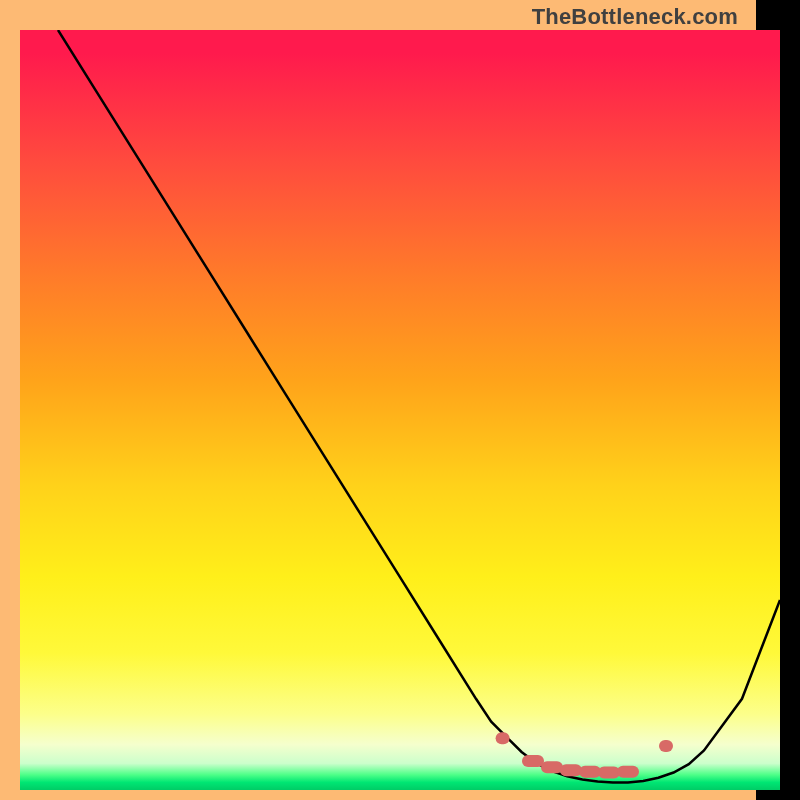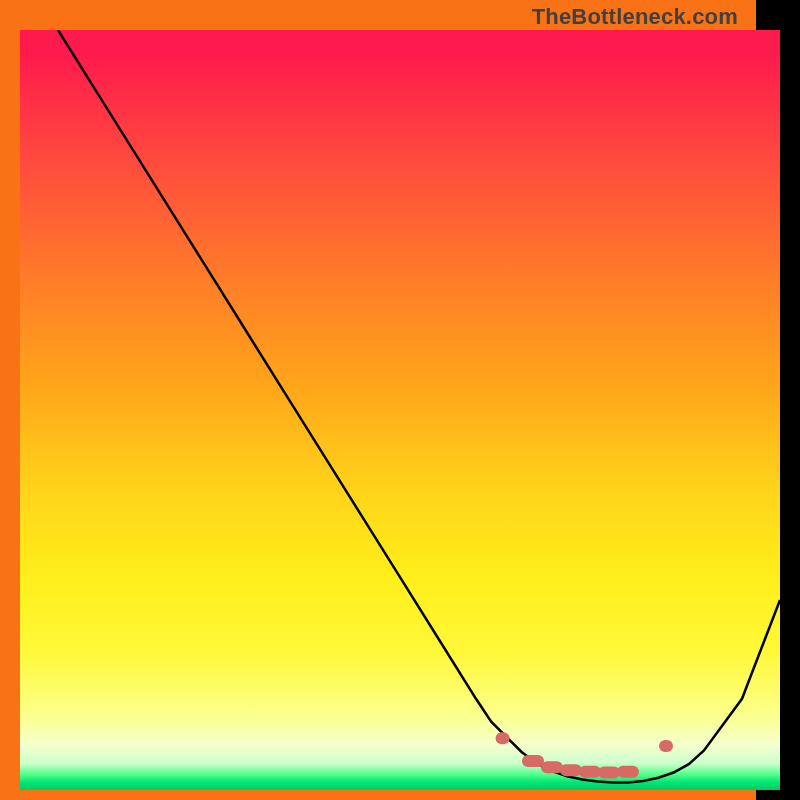"TheBottleneck.com" .wrap { background: #f97316 -> #fdba74 }
